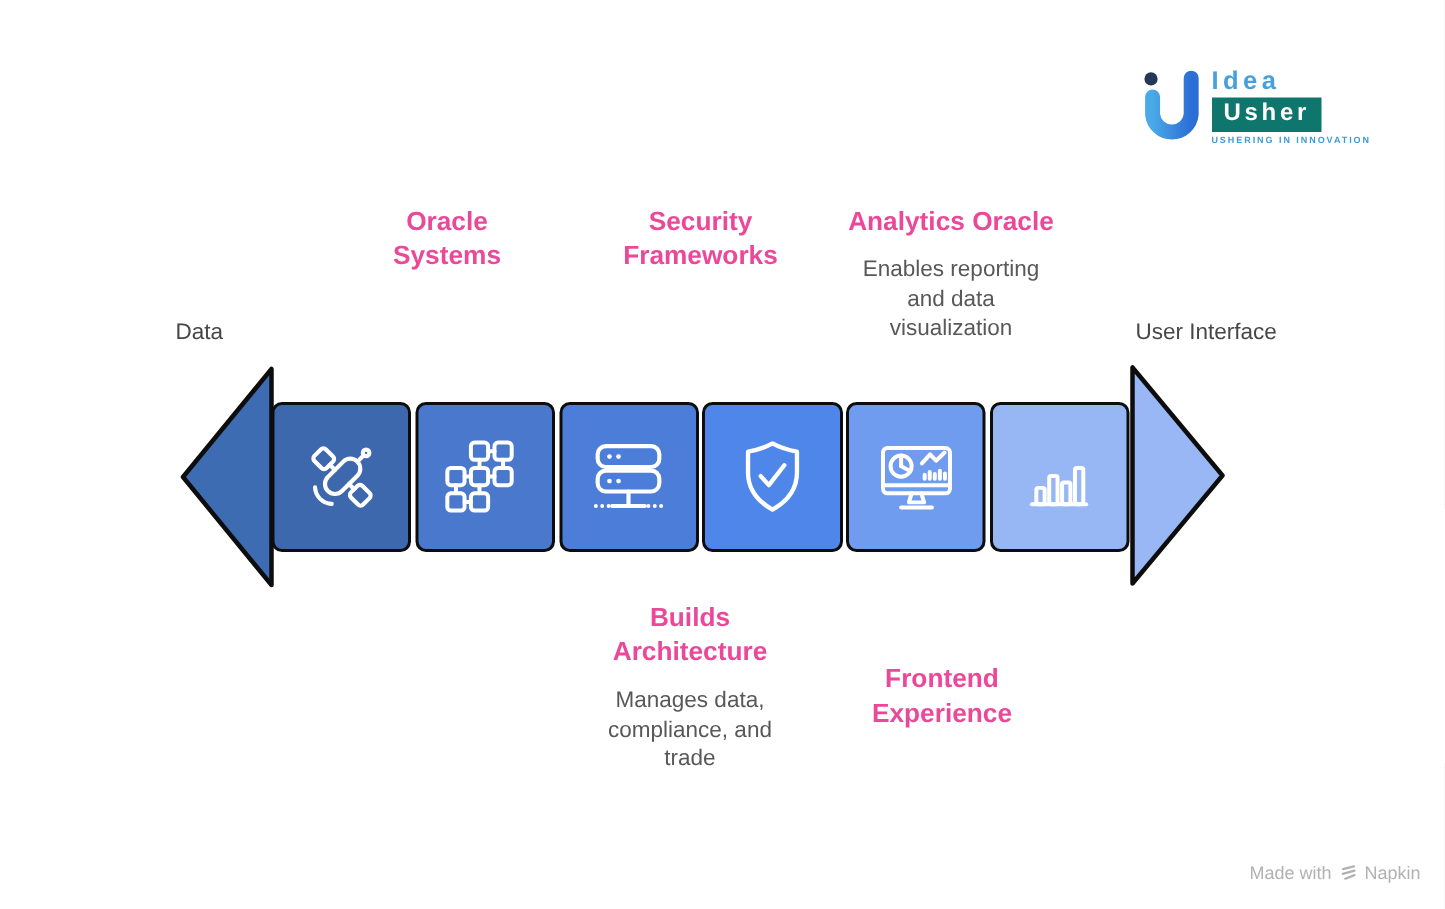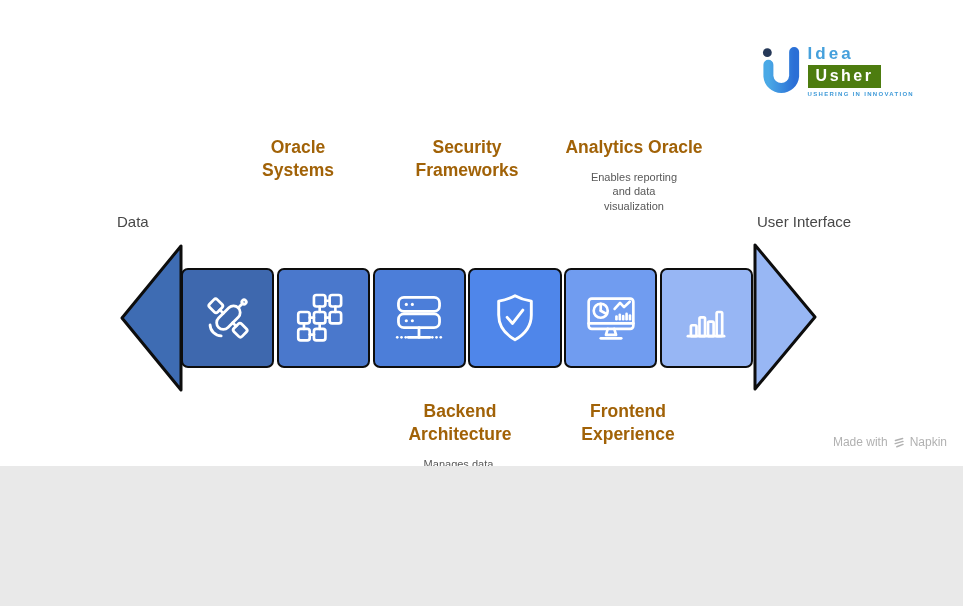"Idea" .canvas { height: 466px -> 606px }
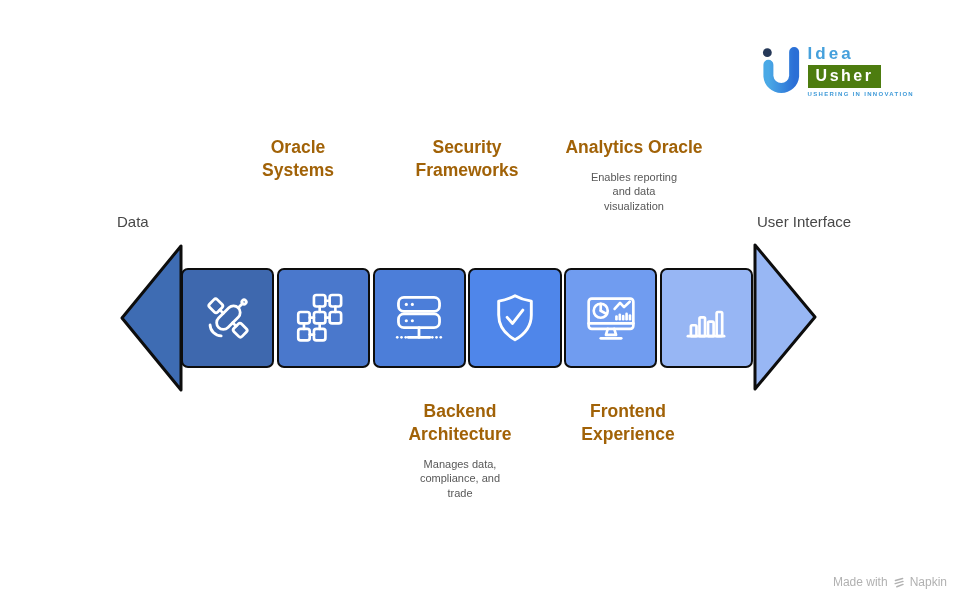"Usher" .logo-usher { background: #4d7c0f -> #0f766e }
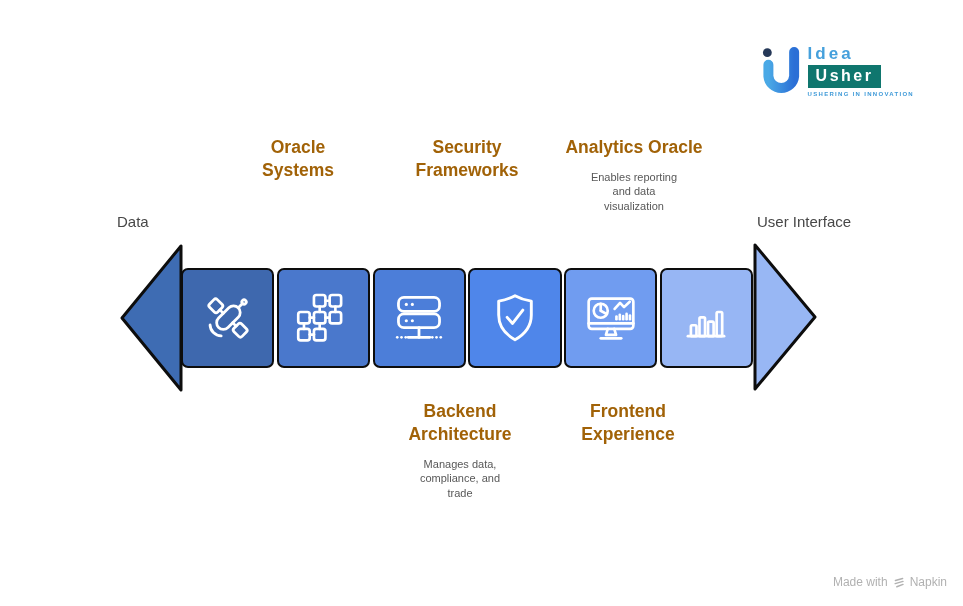"Oracle" .item-title { color: #a16207 -> #ec4899 }
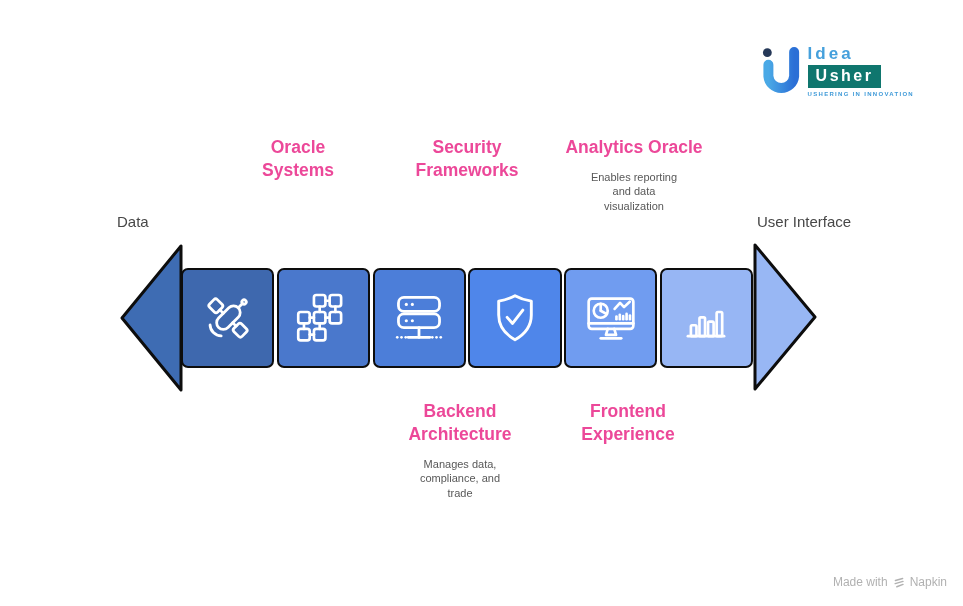"Enables reporting" .item-desc { font-size: 11px -> 15px }
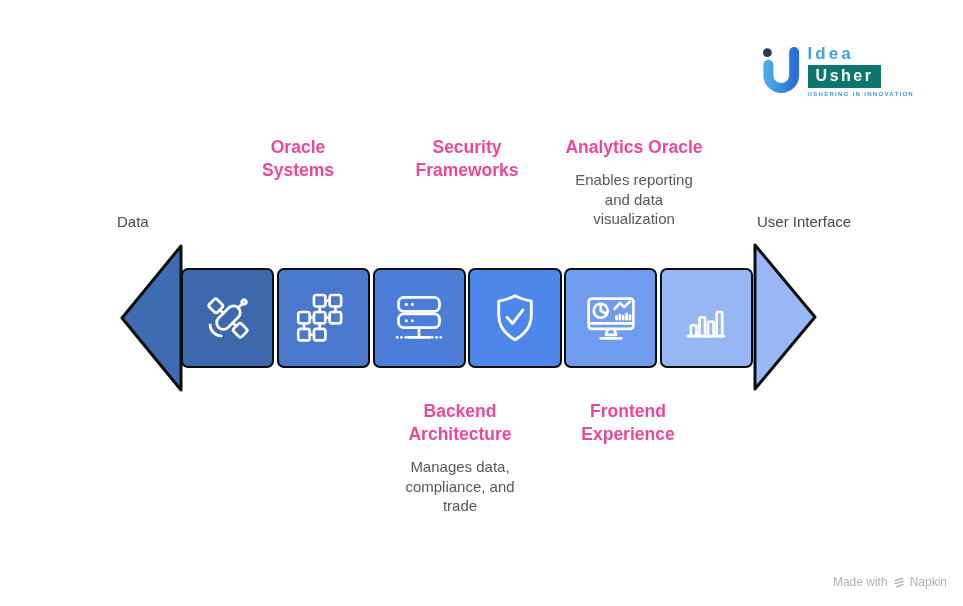"Backend" div.item-title { text: Backend -> Builds }
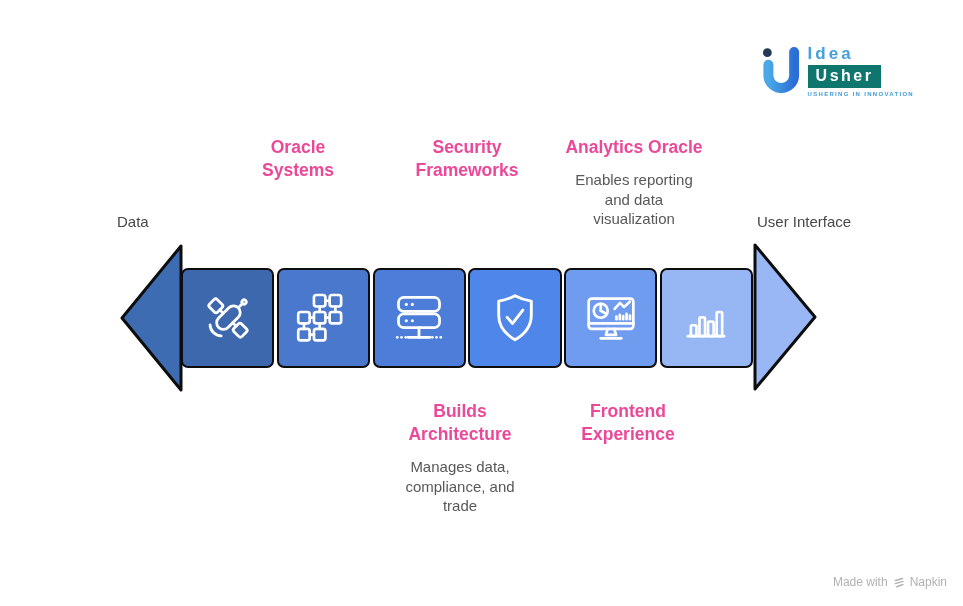"Frontend" .pos-b3 { margin-top: none -> 41px }
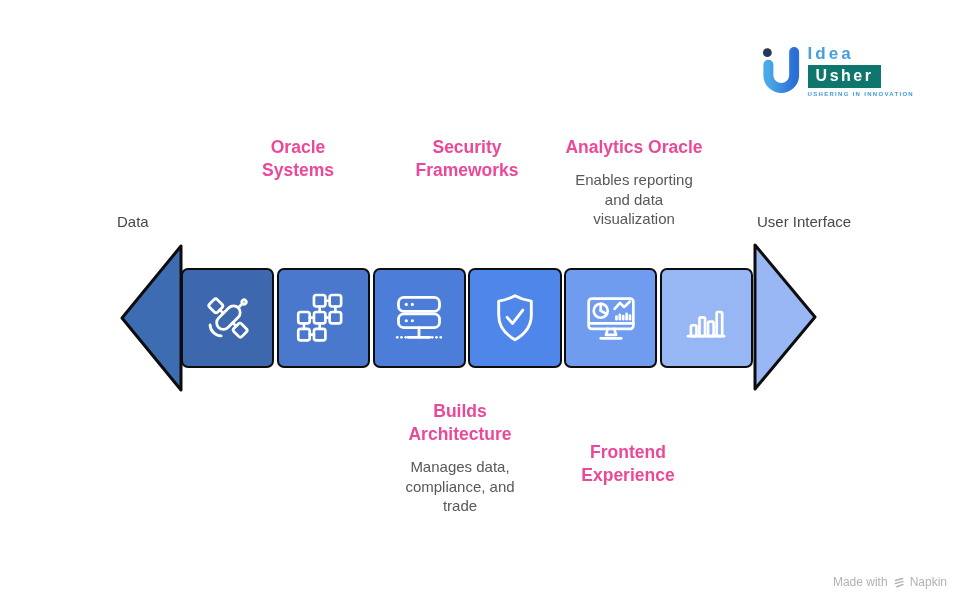"Made with" .footer { align-items: flex-end -> center }
